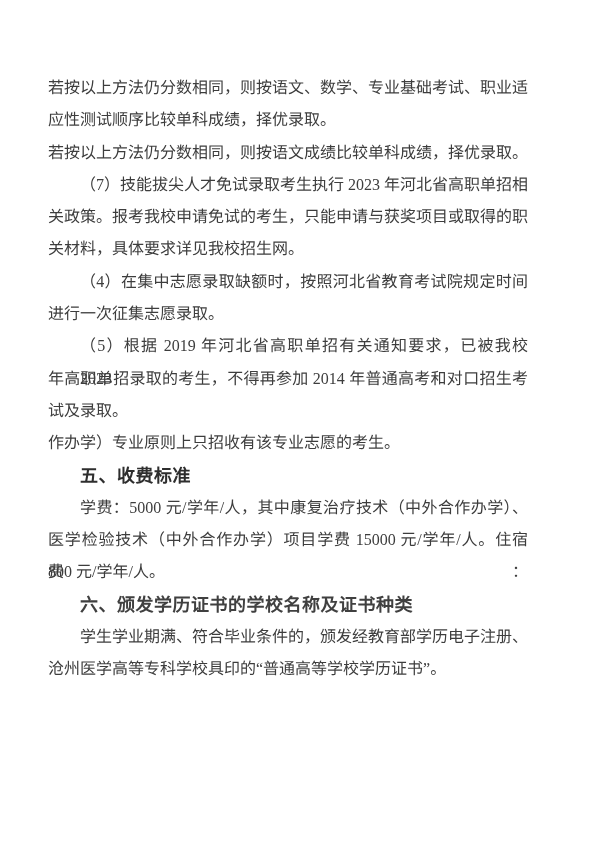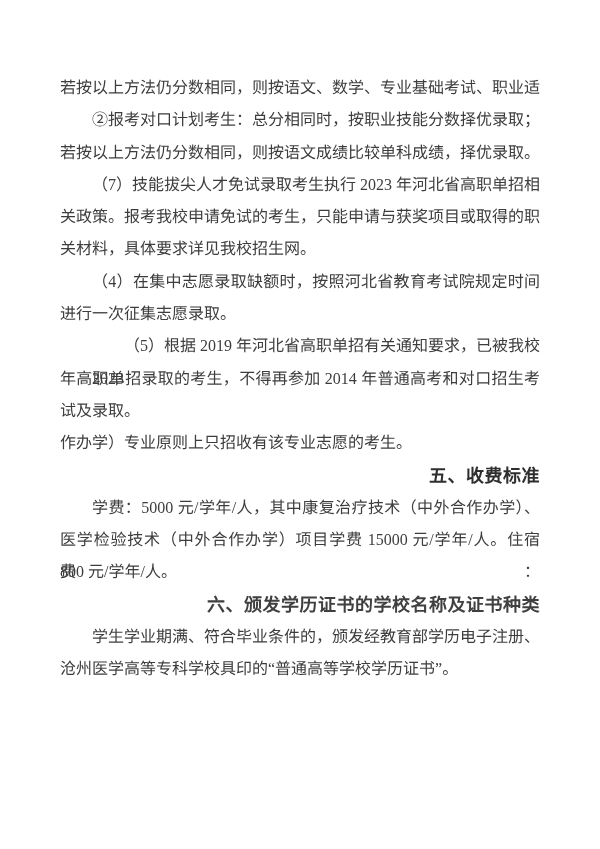"若按以上方法仍分数相同，则按语文、数学、专业基础考试、职业适" .doc-body { left: 60px -> 48px }
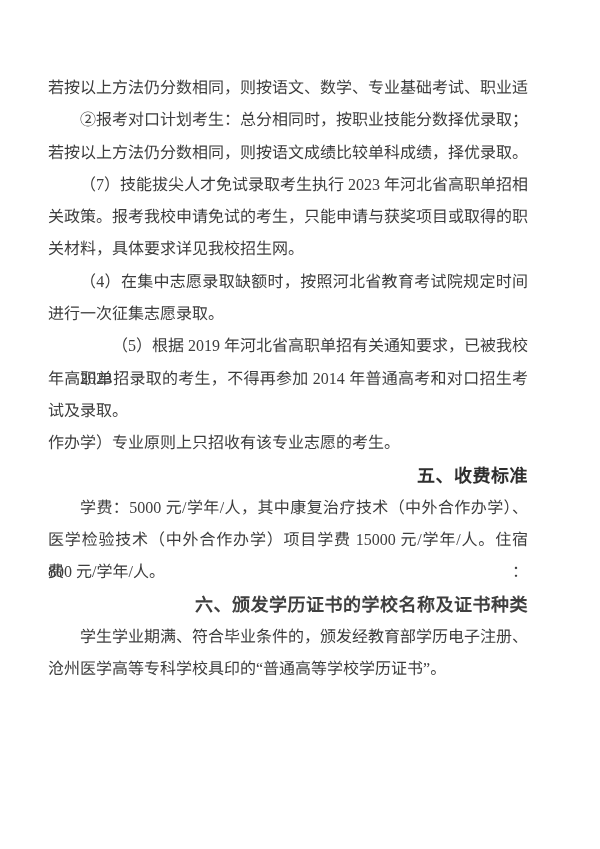"应性测试顺序比较单科成绩，择优录取。" div.line { html: none -> <div>应性测试顺序比较单科成绩，择优录取。</div> }
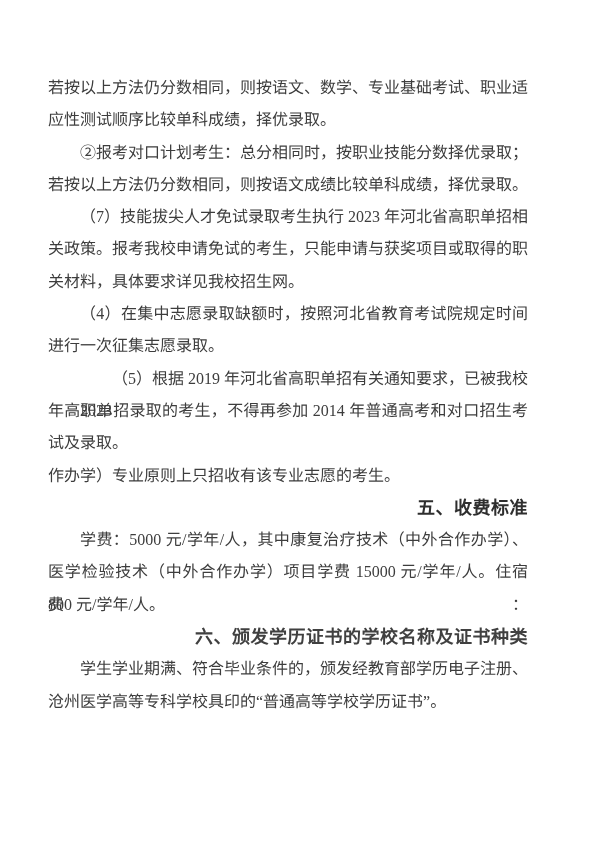"②报考对口计划考生：总分相同时，按职业技能分数择优录取；" div.line { html: <div>②报考对口计划考生：总分相同时，按职业技能分数择优录取；</div> -> none }
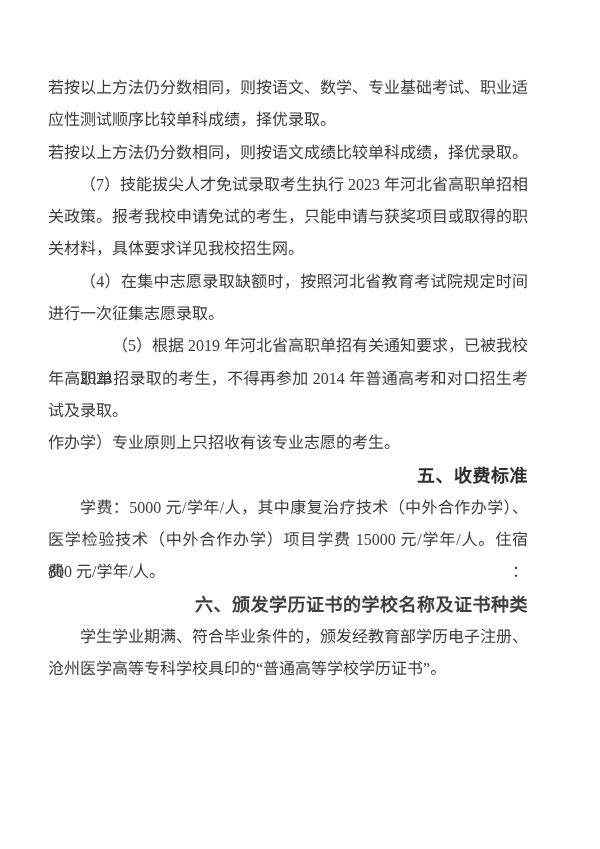"五、收费标准" .line.indent { text-align: right -> none }
